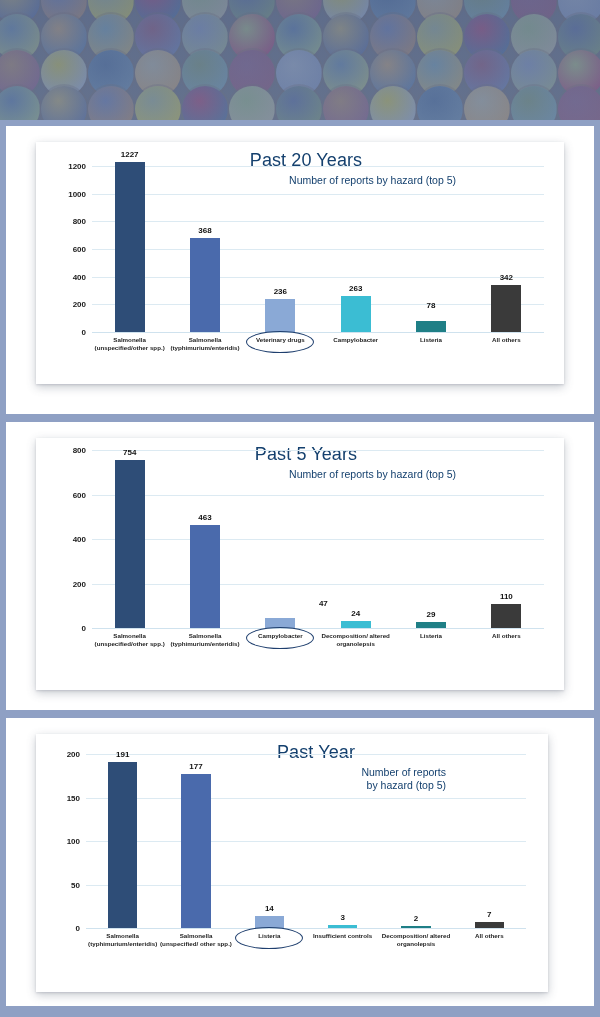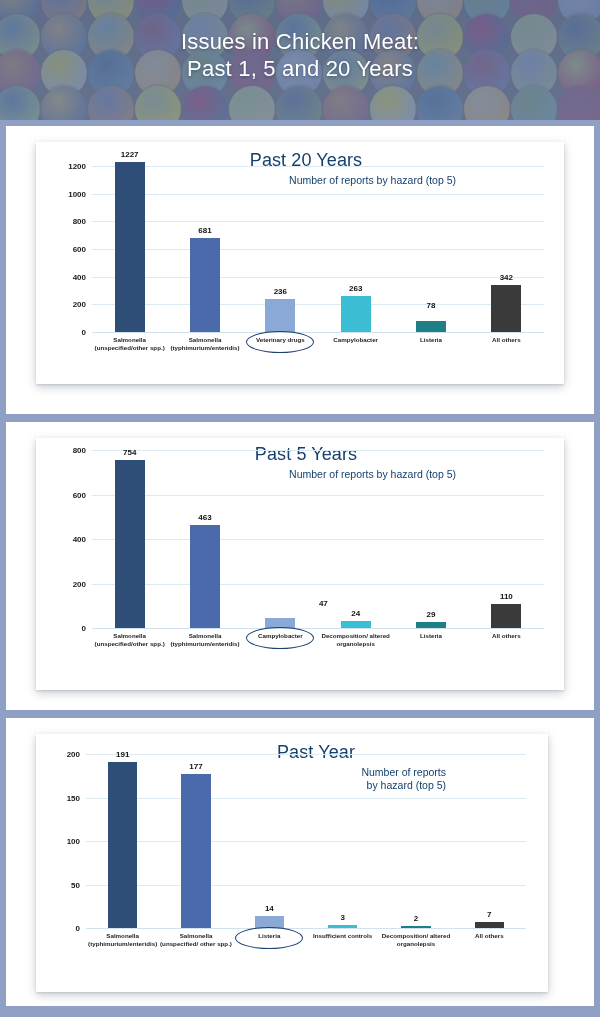"Issues in Chicken Meat:" div.title { html: <div> <span>Issues in Chicken Meat:</span> <span>Past 1, 5 and 20 Years</span> </div> -> none }
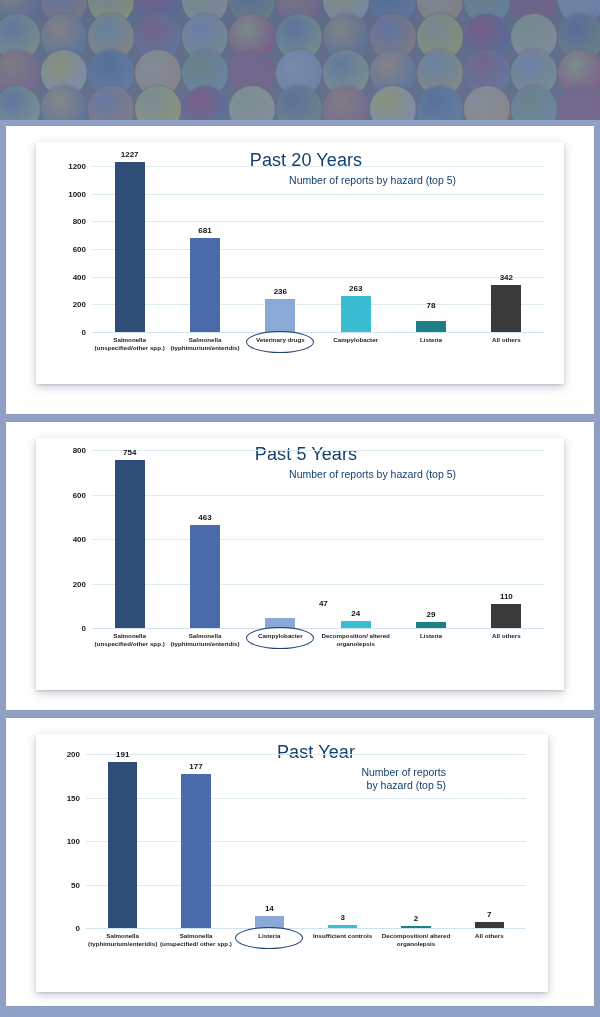"681" div.barval { text: 681 -> 368 }
